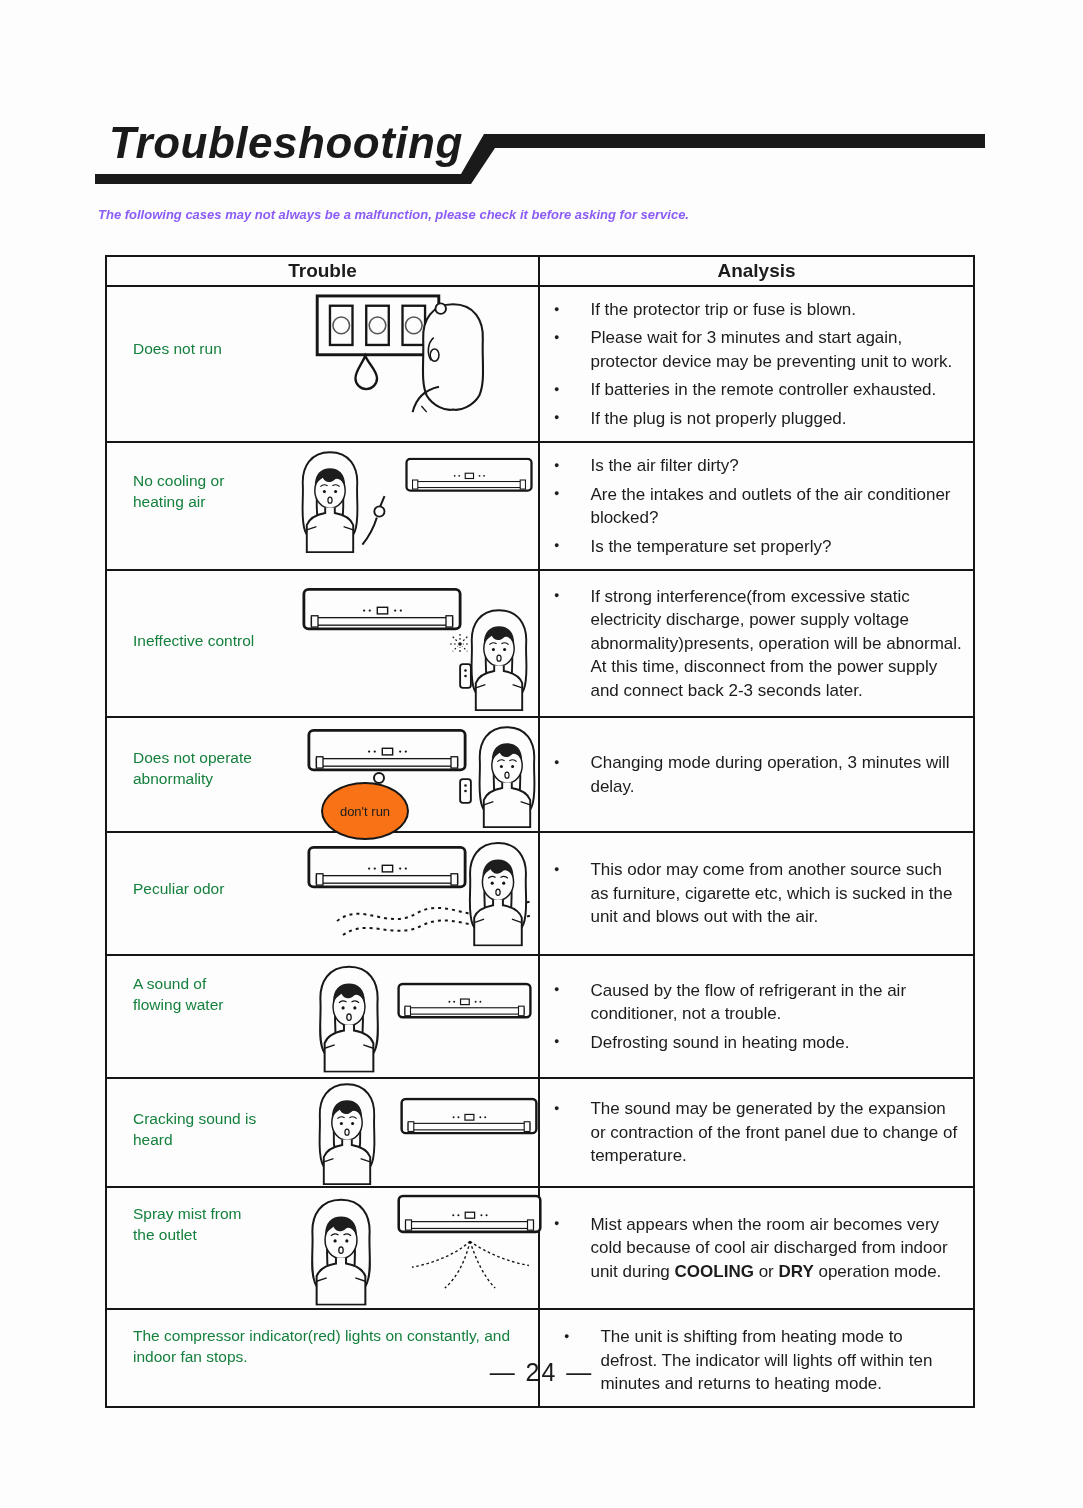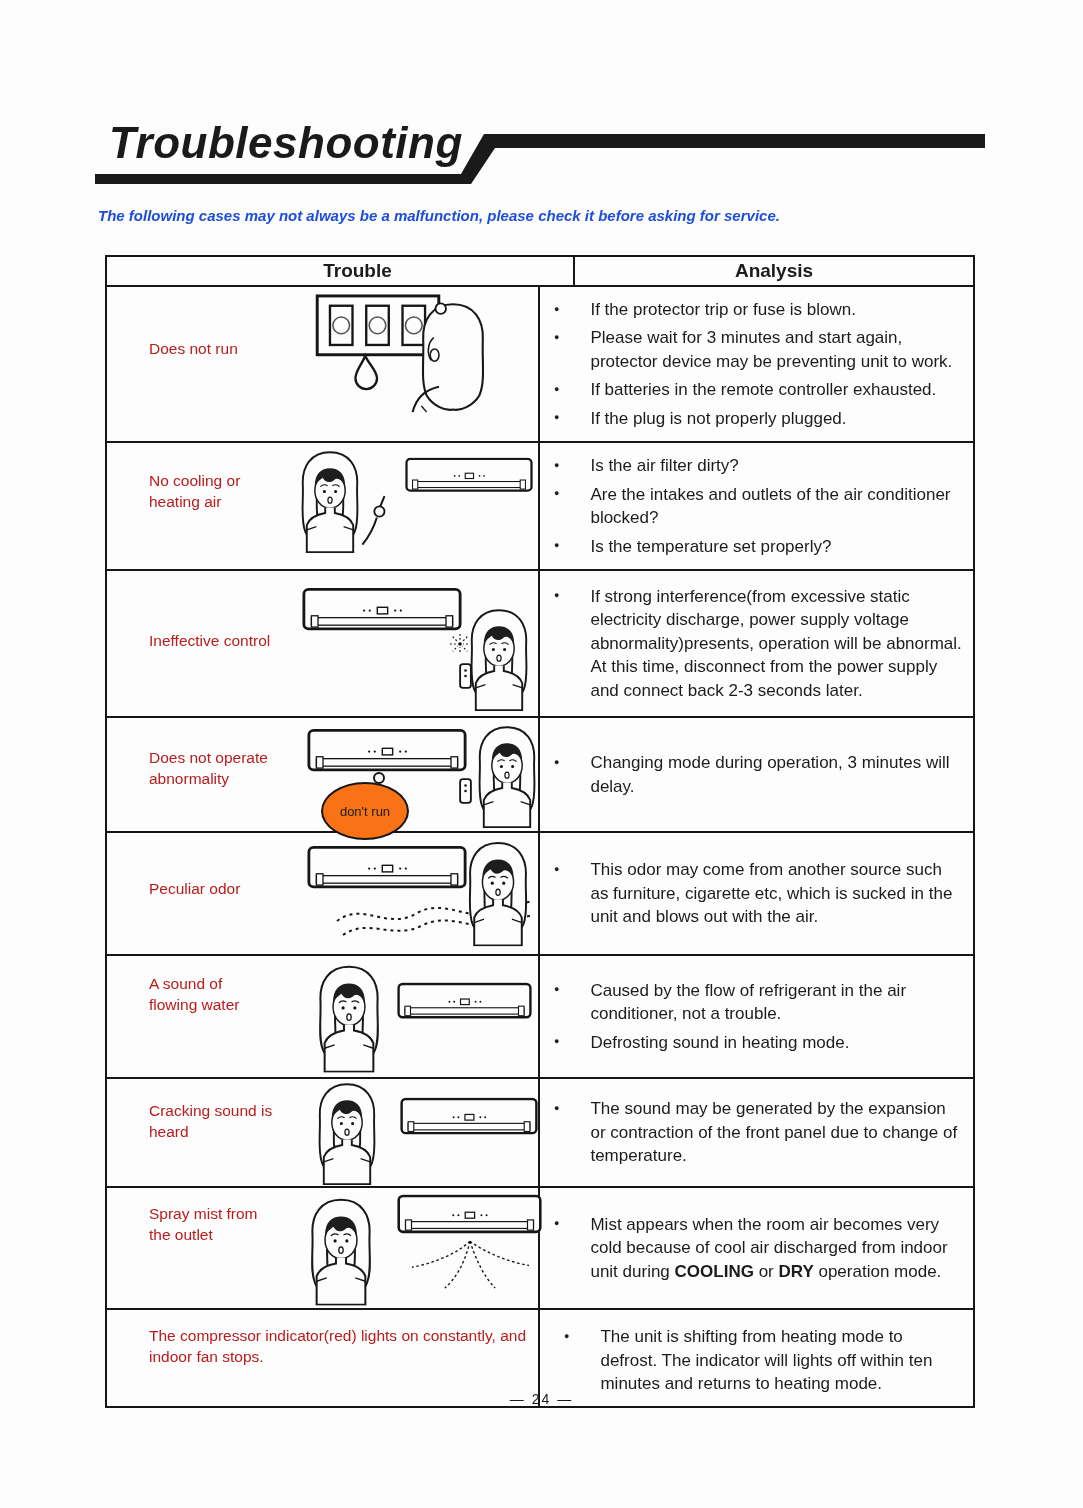"The following cases may not" .intro { color: #1d4ed8 -> #8b5cf6; font-size: 15px -> 13px }
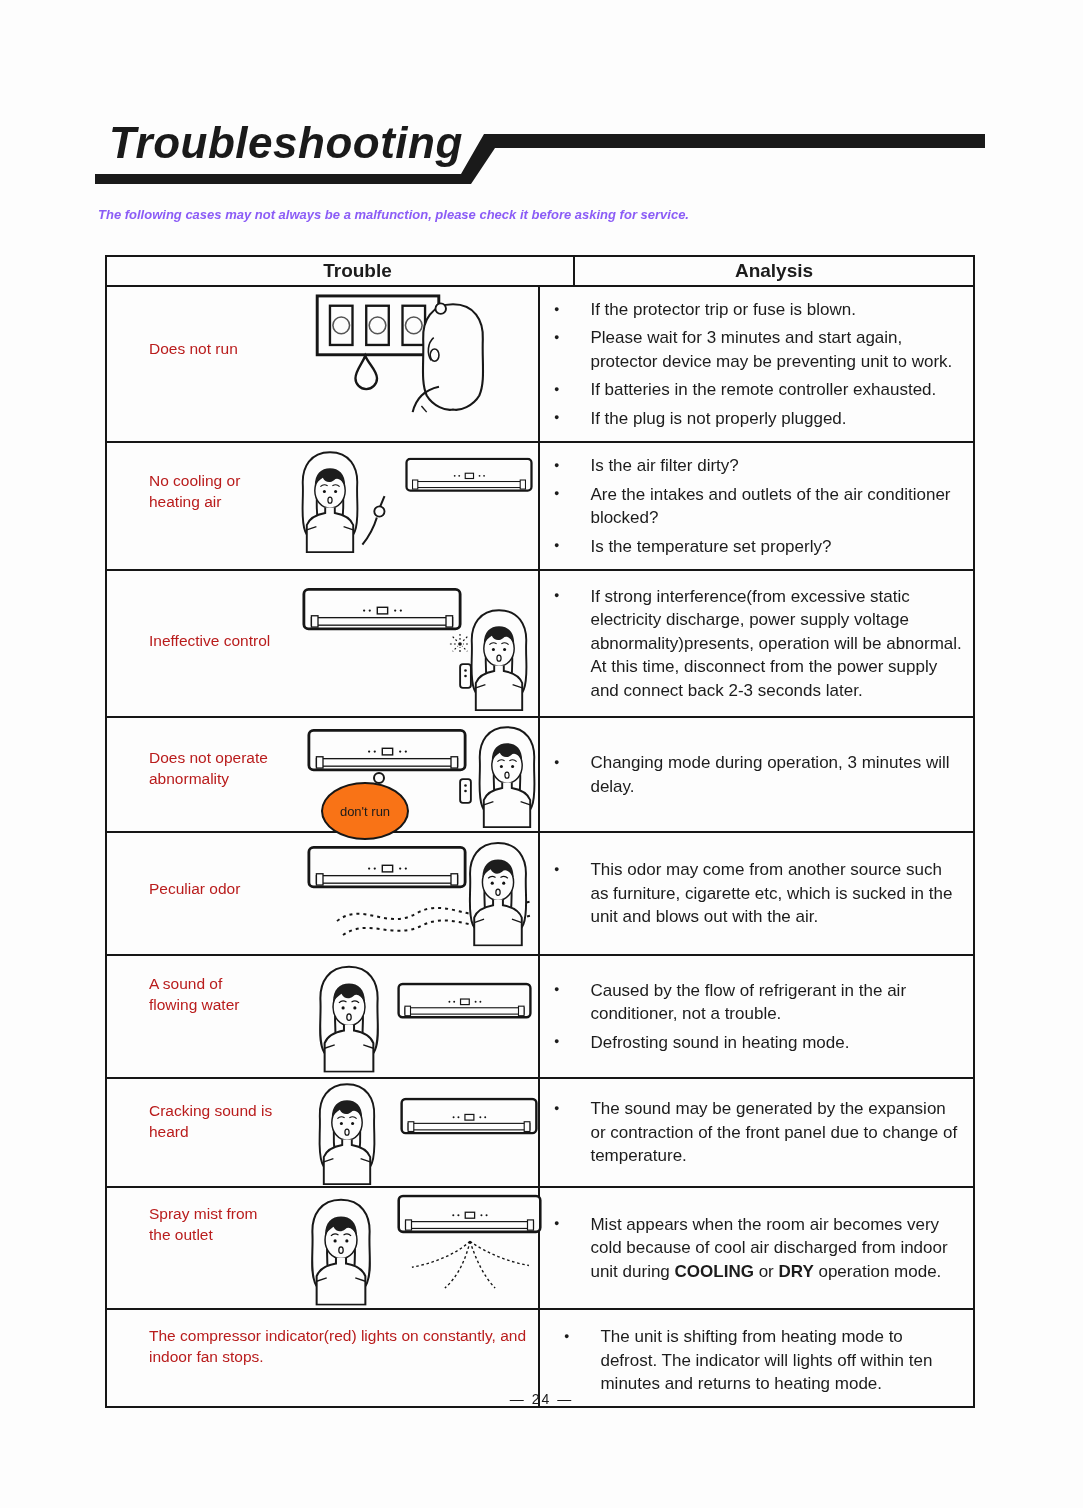"Trouble" .trow.head { padding-left: 35px -> none }
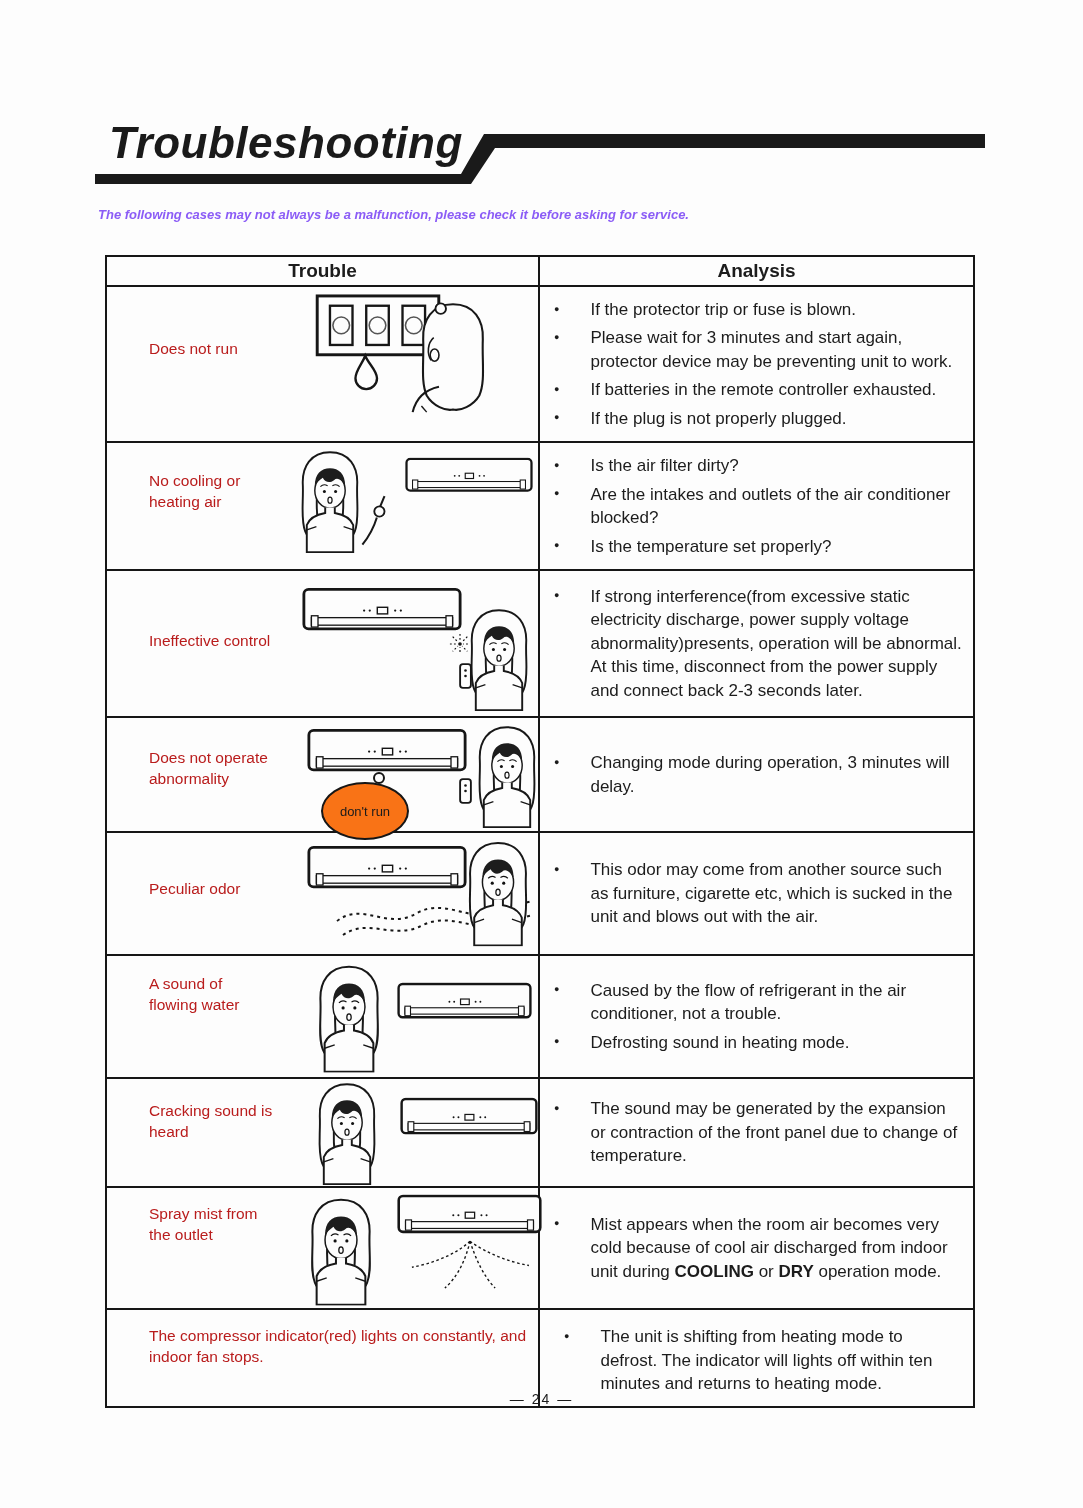"Does not run" .t-label { color: #b91c1c -> #15803d; margin-left: 16px -> none }
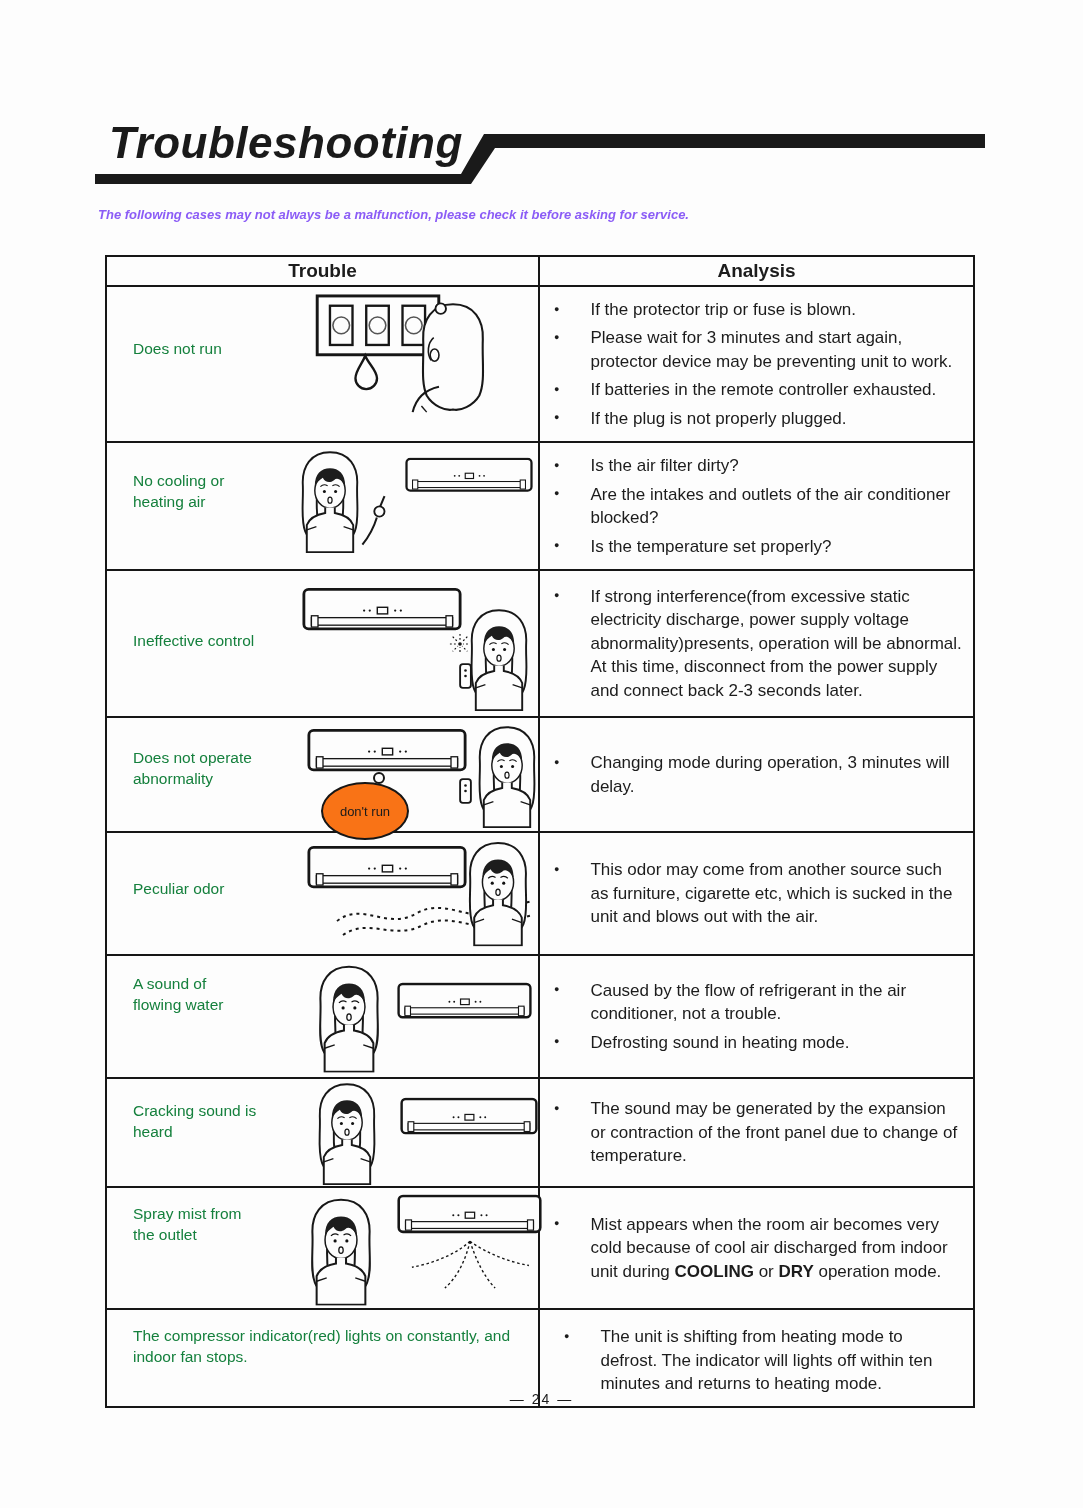"Cracking sound is heard" div.t-label { top: 22px -> 30px }
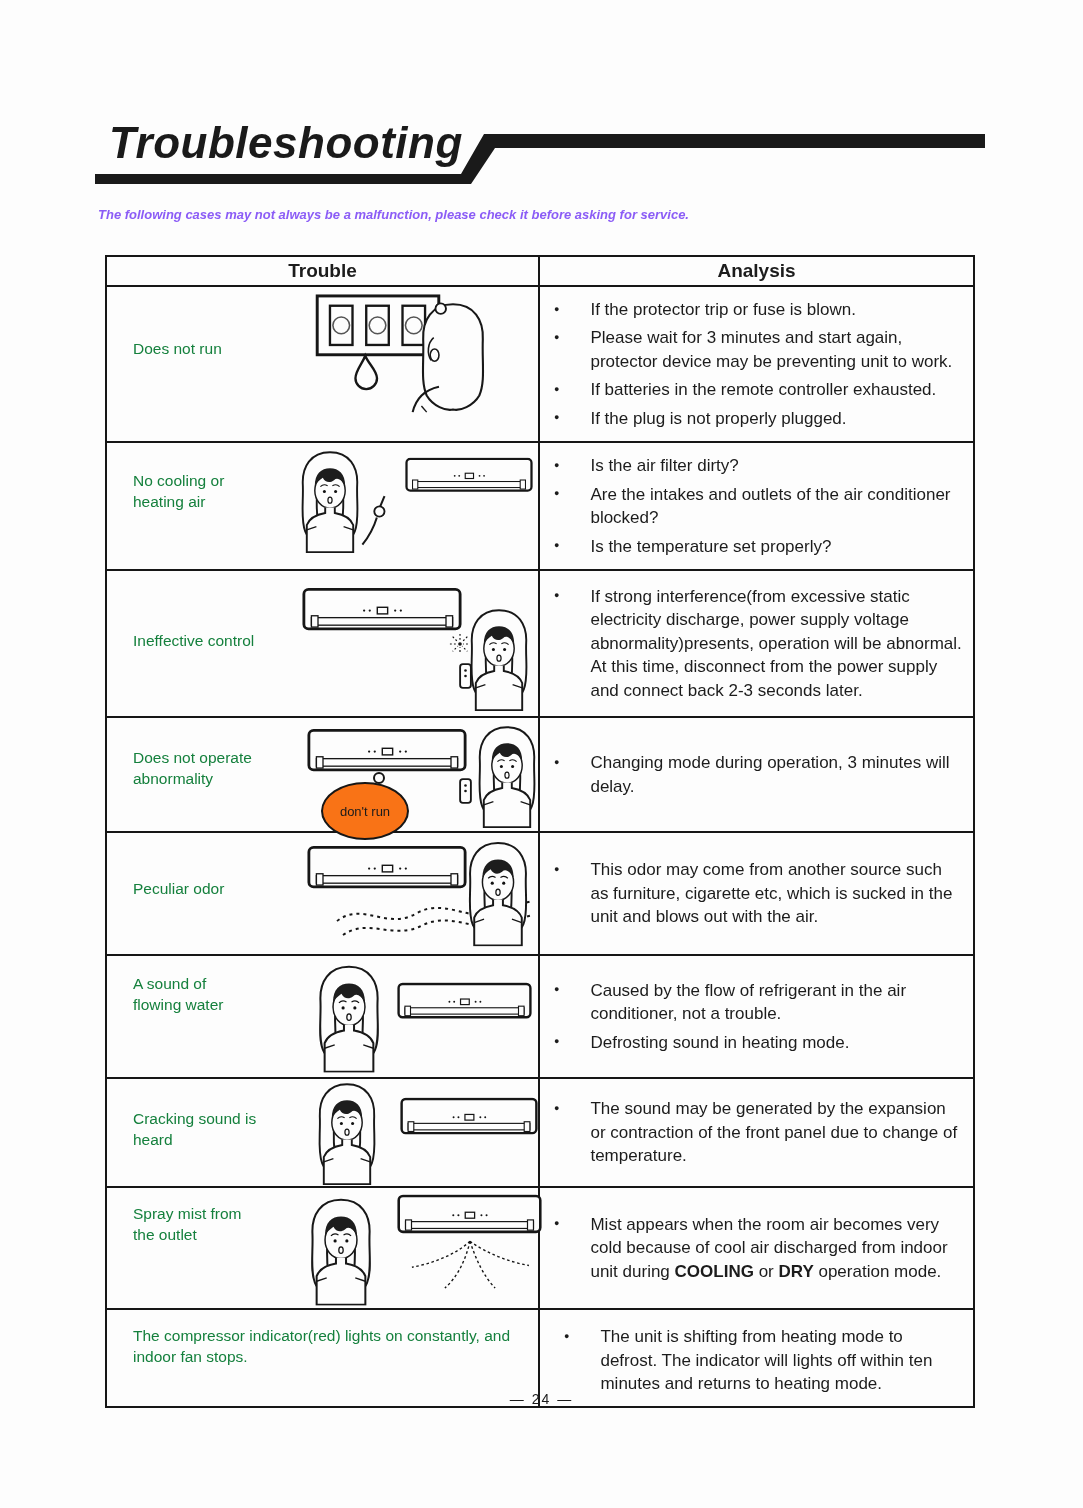"— 24 —" .pageno { font-size: 14px -> 25px; margin-top: 33px -> none }
